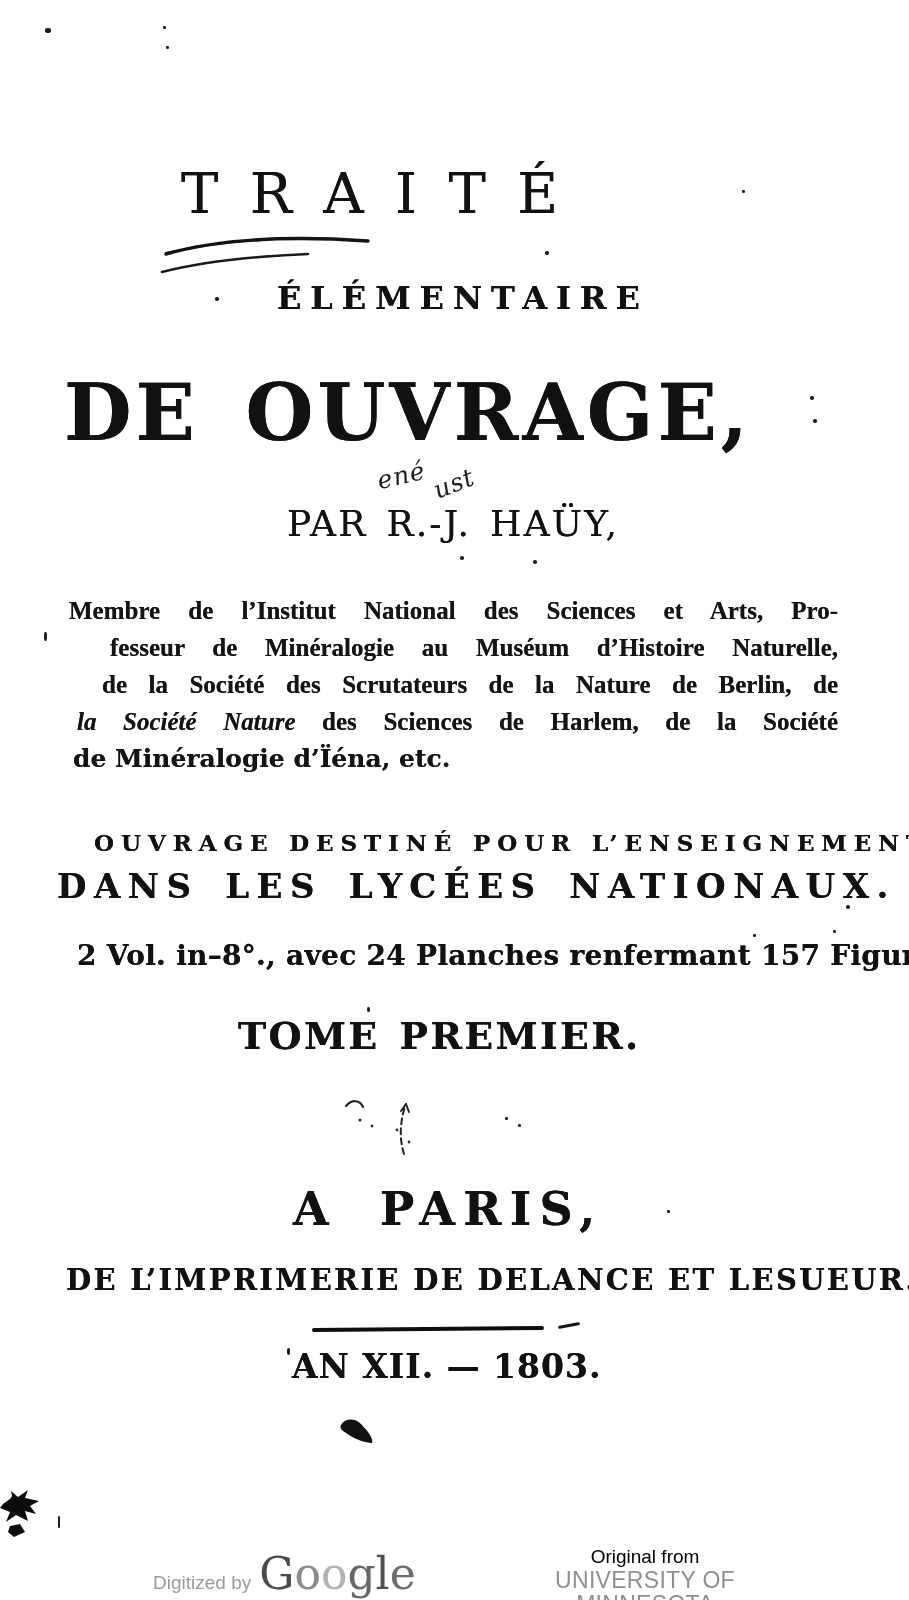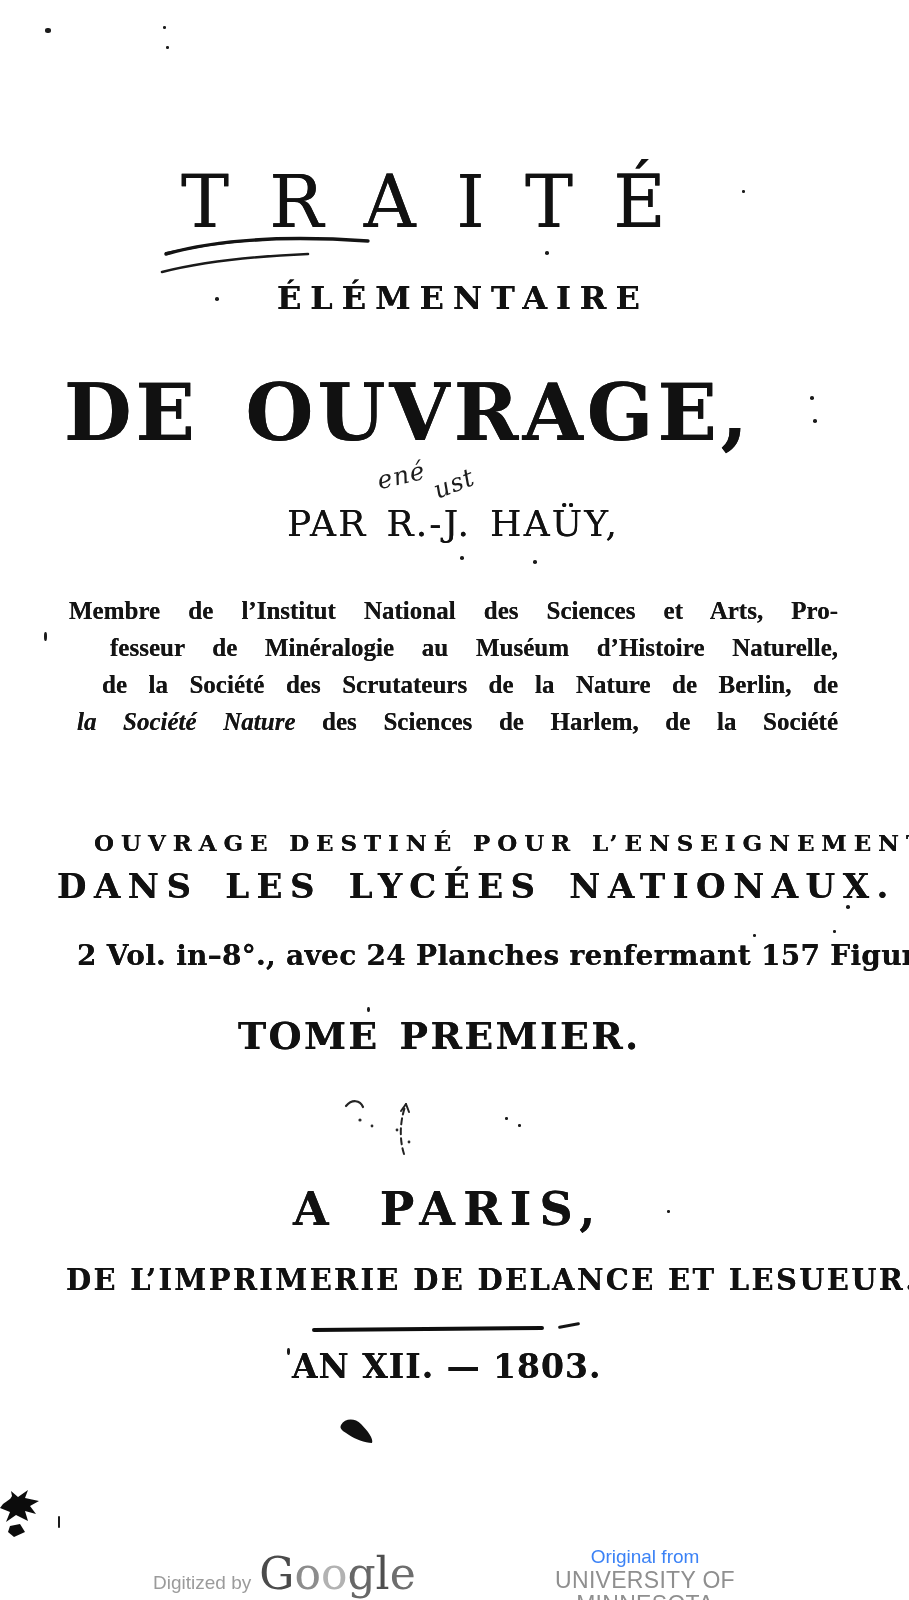"TRAITÉ" .t-main { font-size: 72px -> 56px }
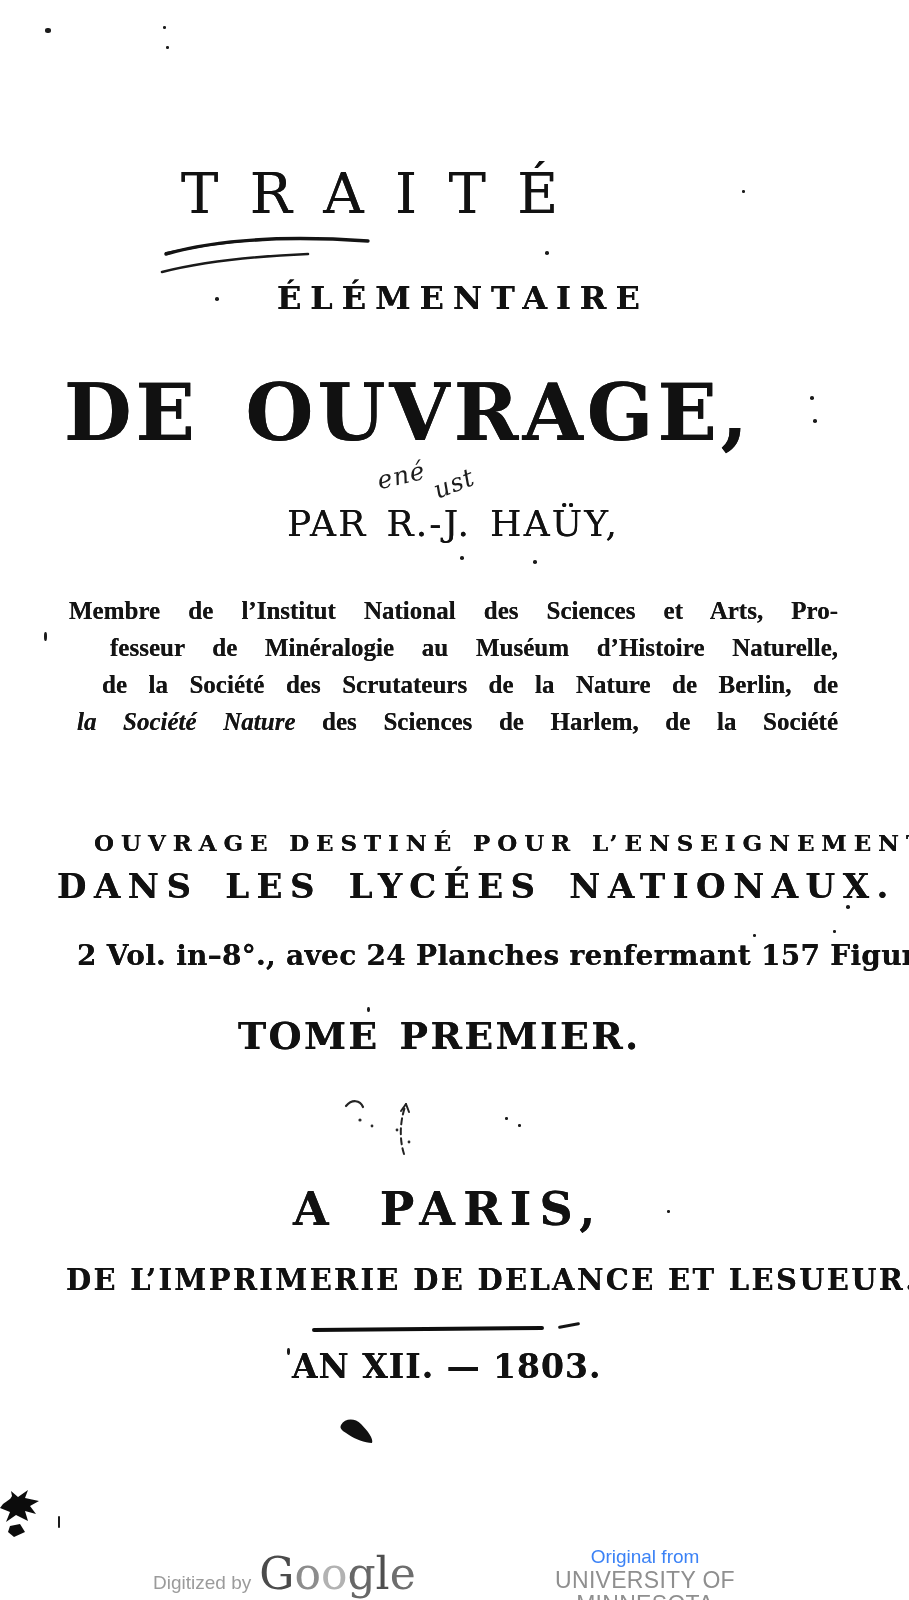"de Minéralogie d’Ïéna, etc." div.aff-line { html: none -> <div>de Minéralogie d’Ïéna, etc.</div> }
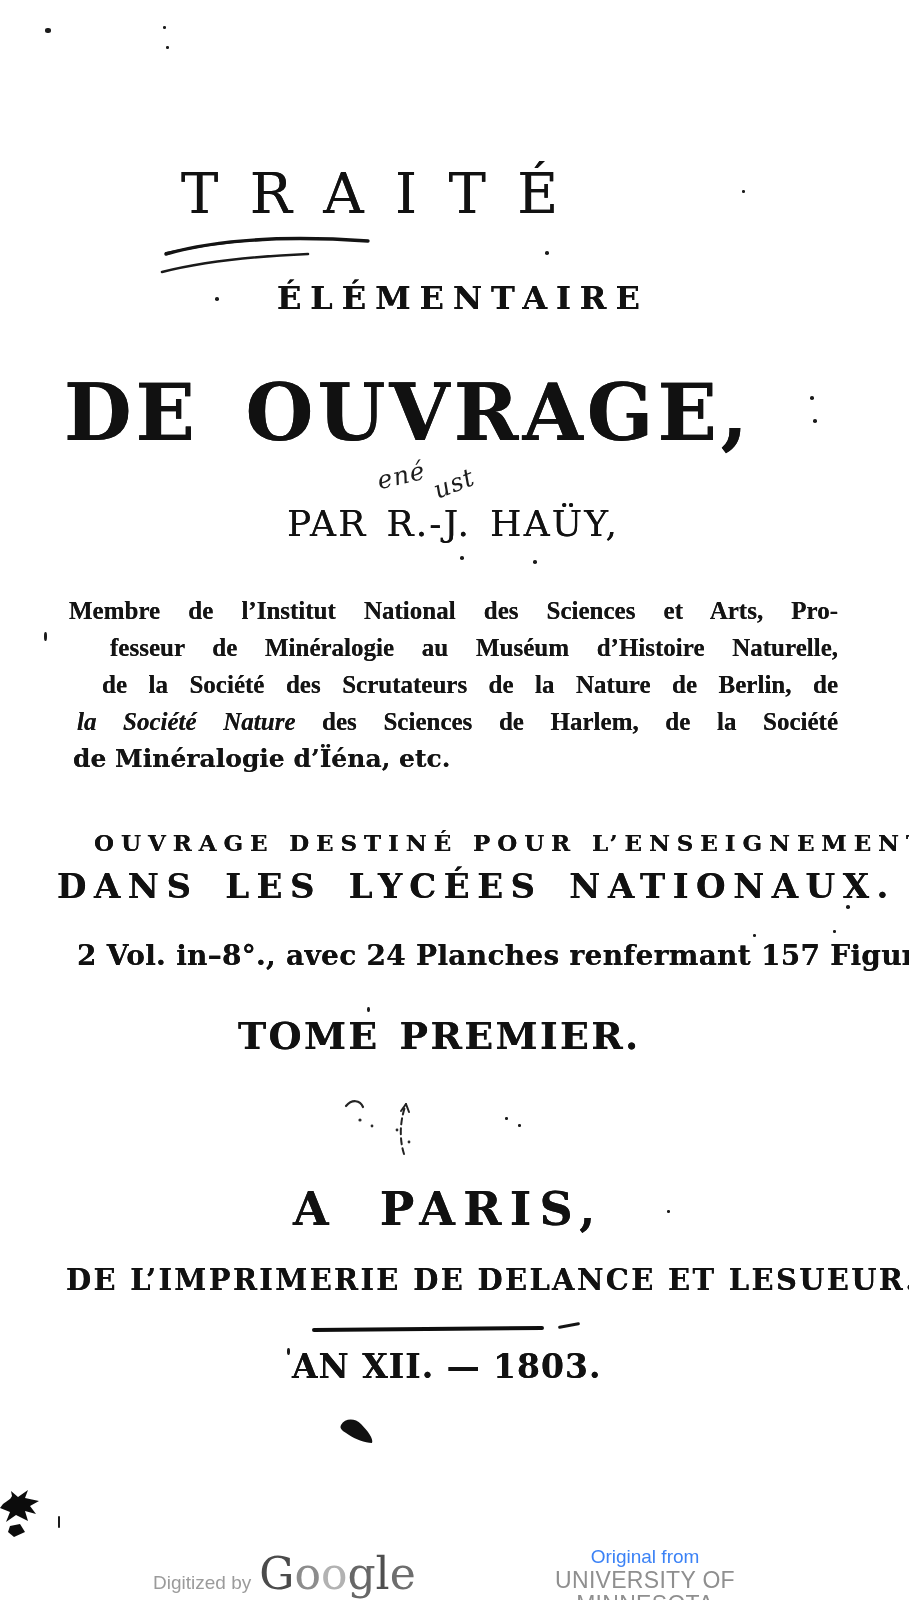"Original from" .orig { color: #3b82f6 -> #000000 }
